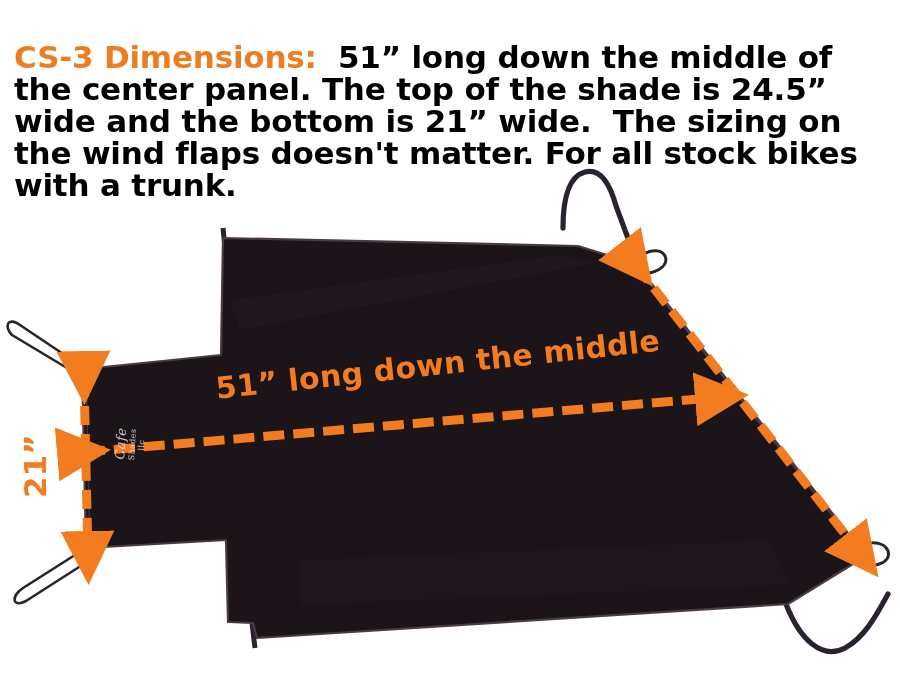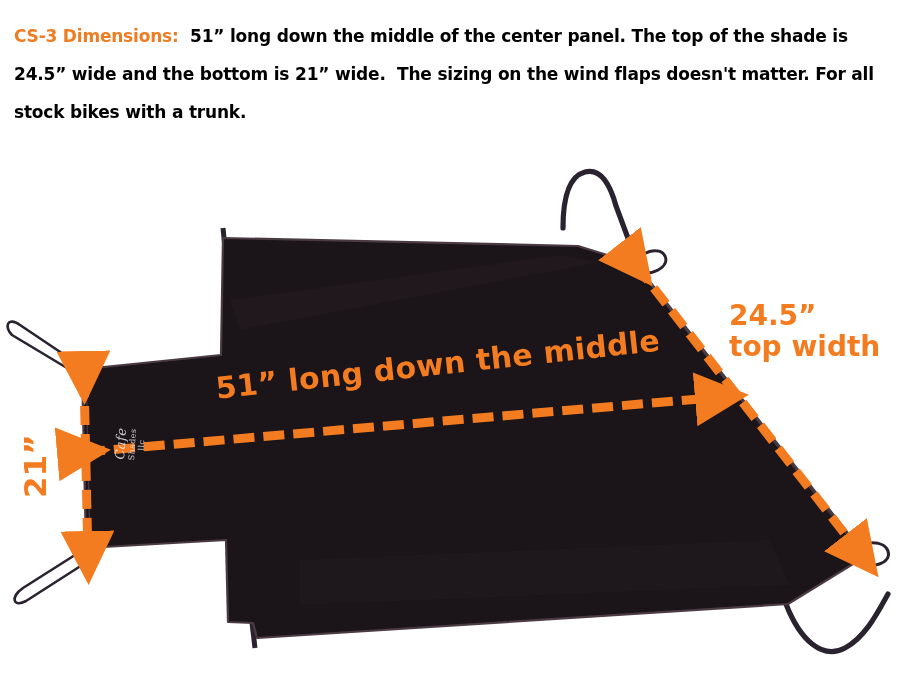"CS-3 Dimensions: 51” long down" #caption { font-size: 17px -> 31px; line-height: 38px -> 32px; top: 0 -> 10px }
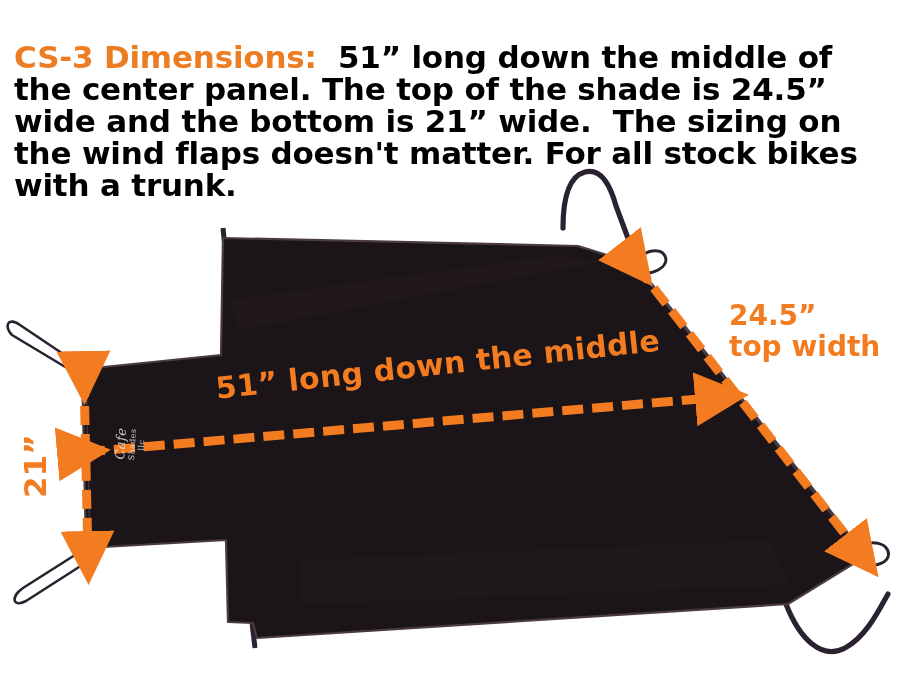"24.5”" div.dimlabel { html: <div> <span>24.5”</span> <span>top width</span> </div> -> none }
